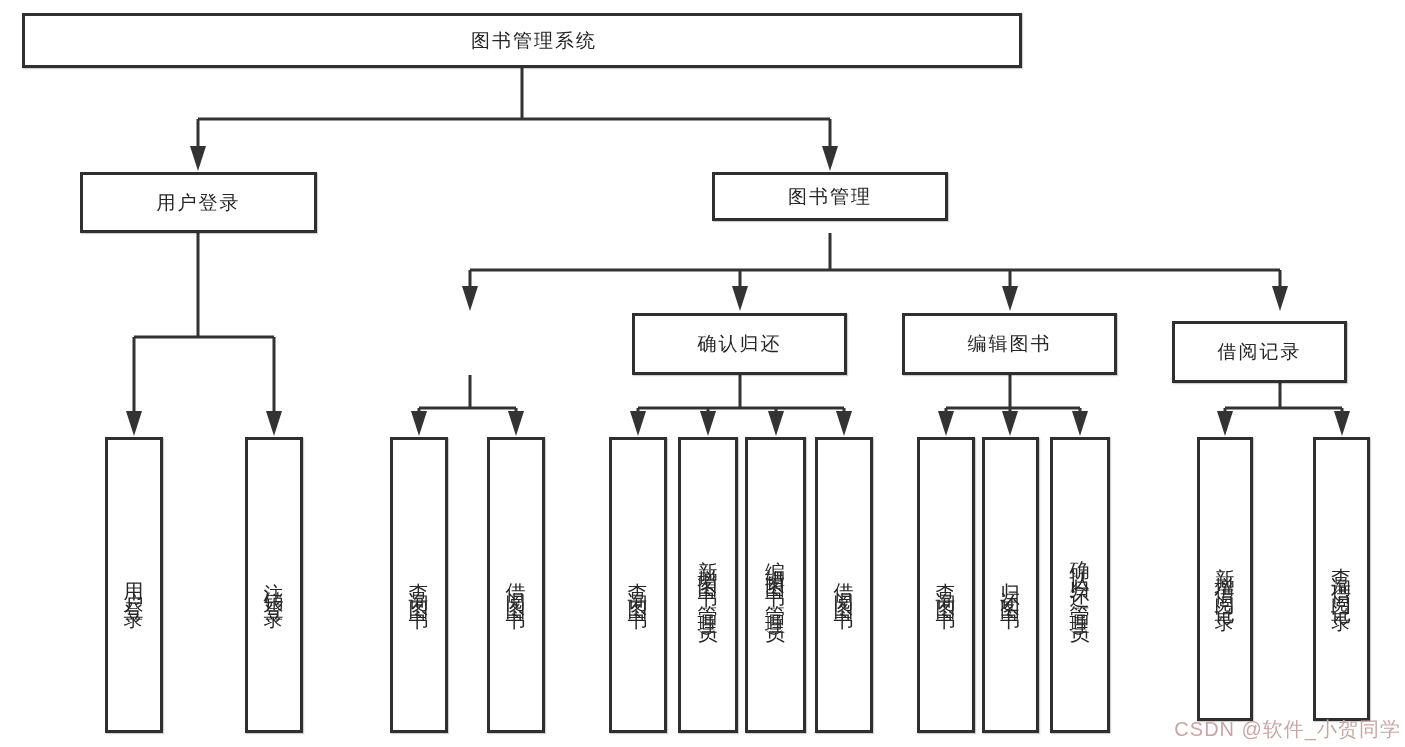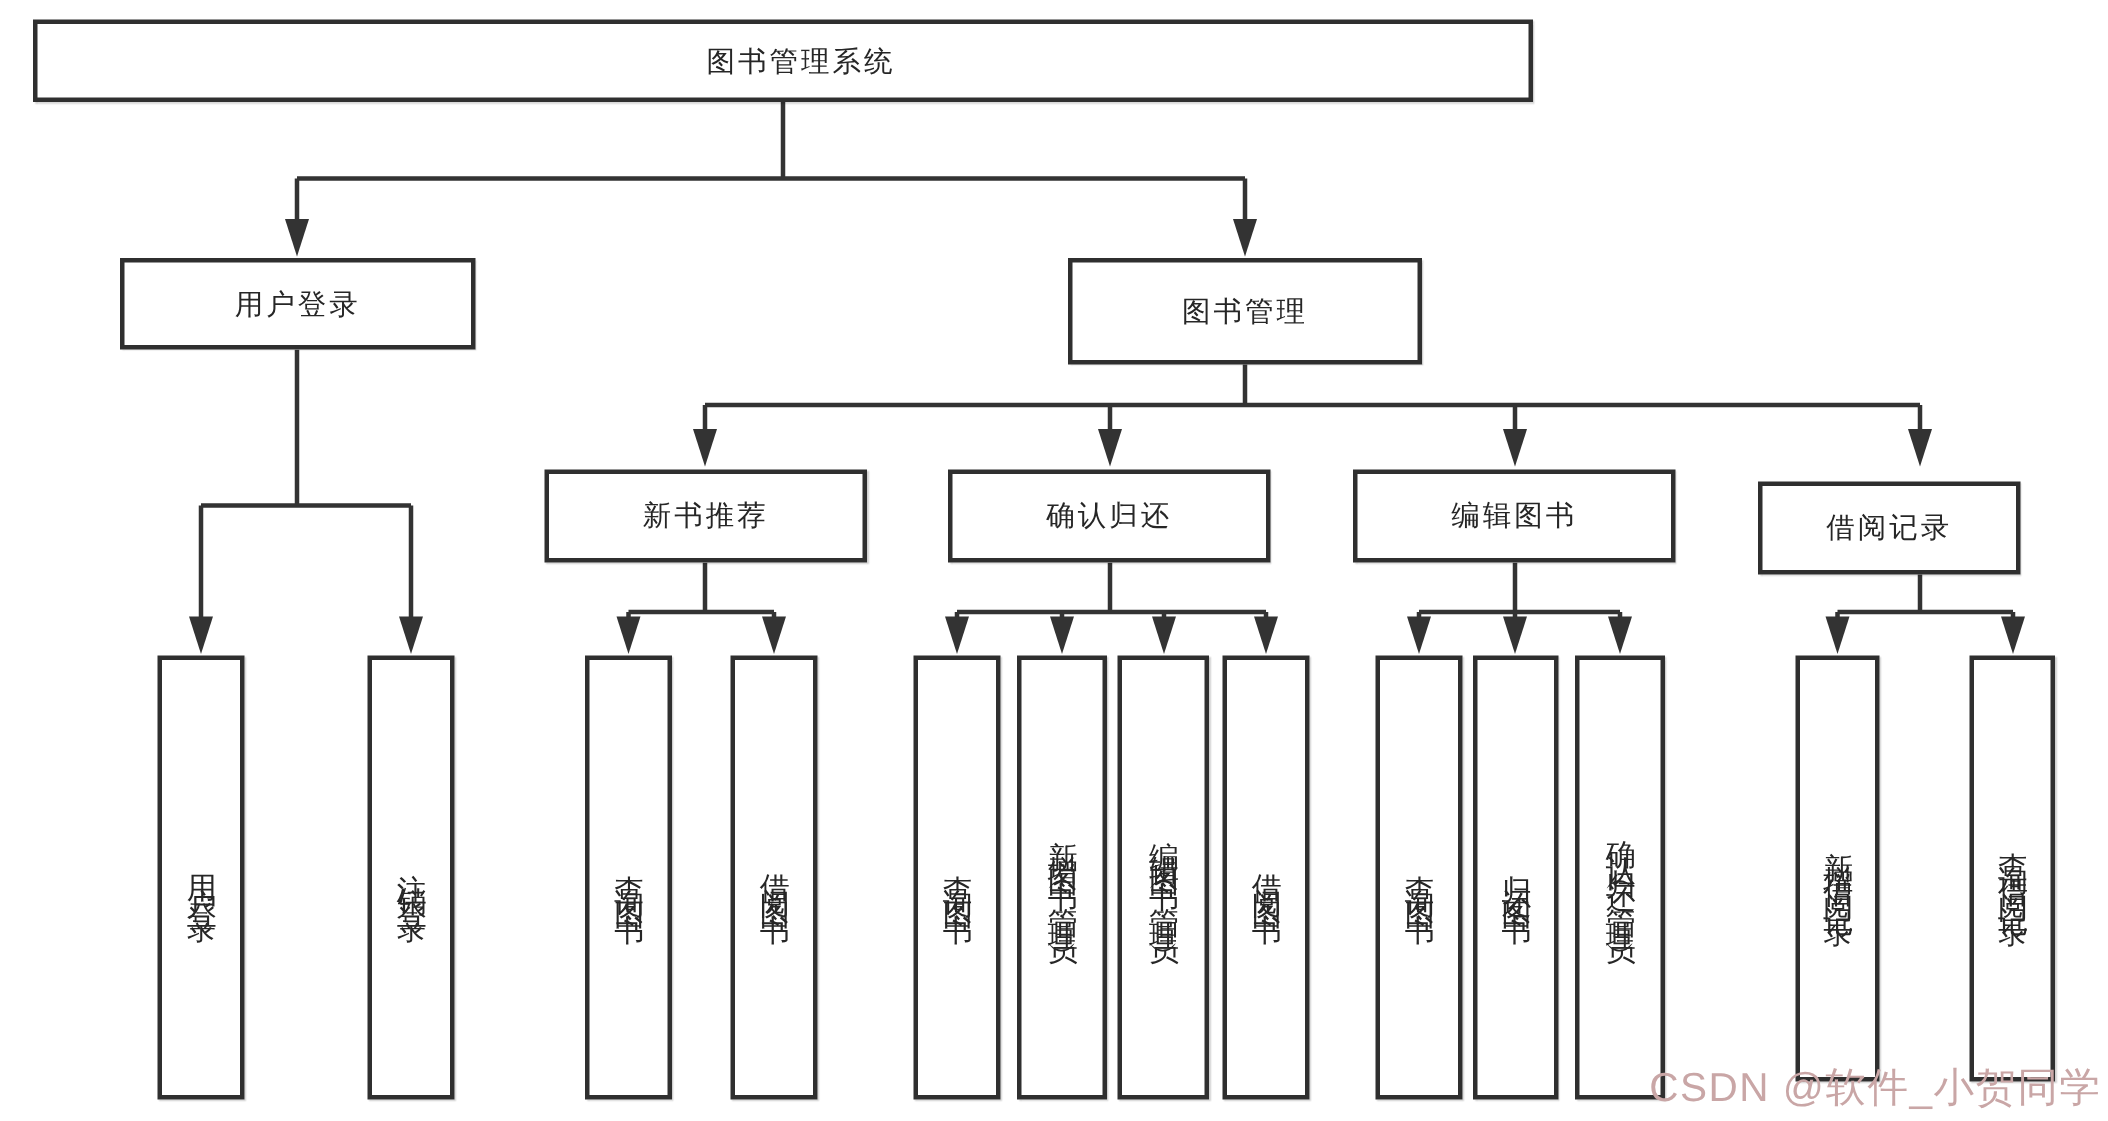"图书管理" .pos-mgmt { height: 71px -> 49px }
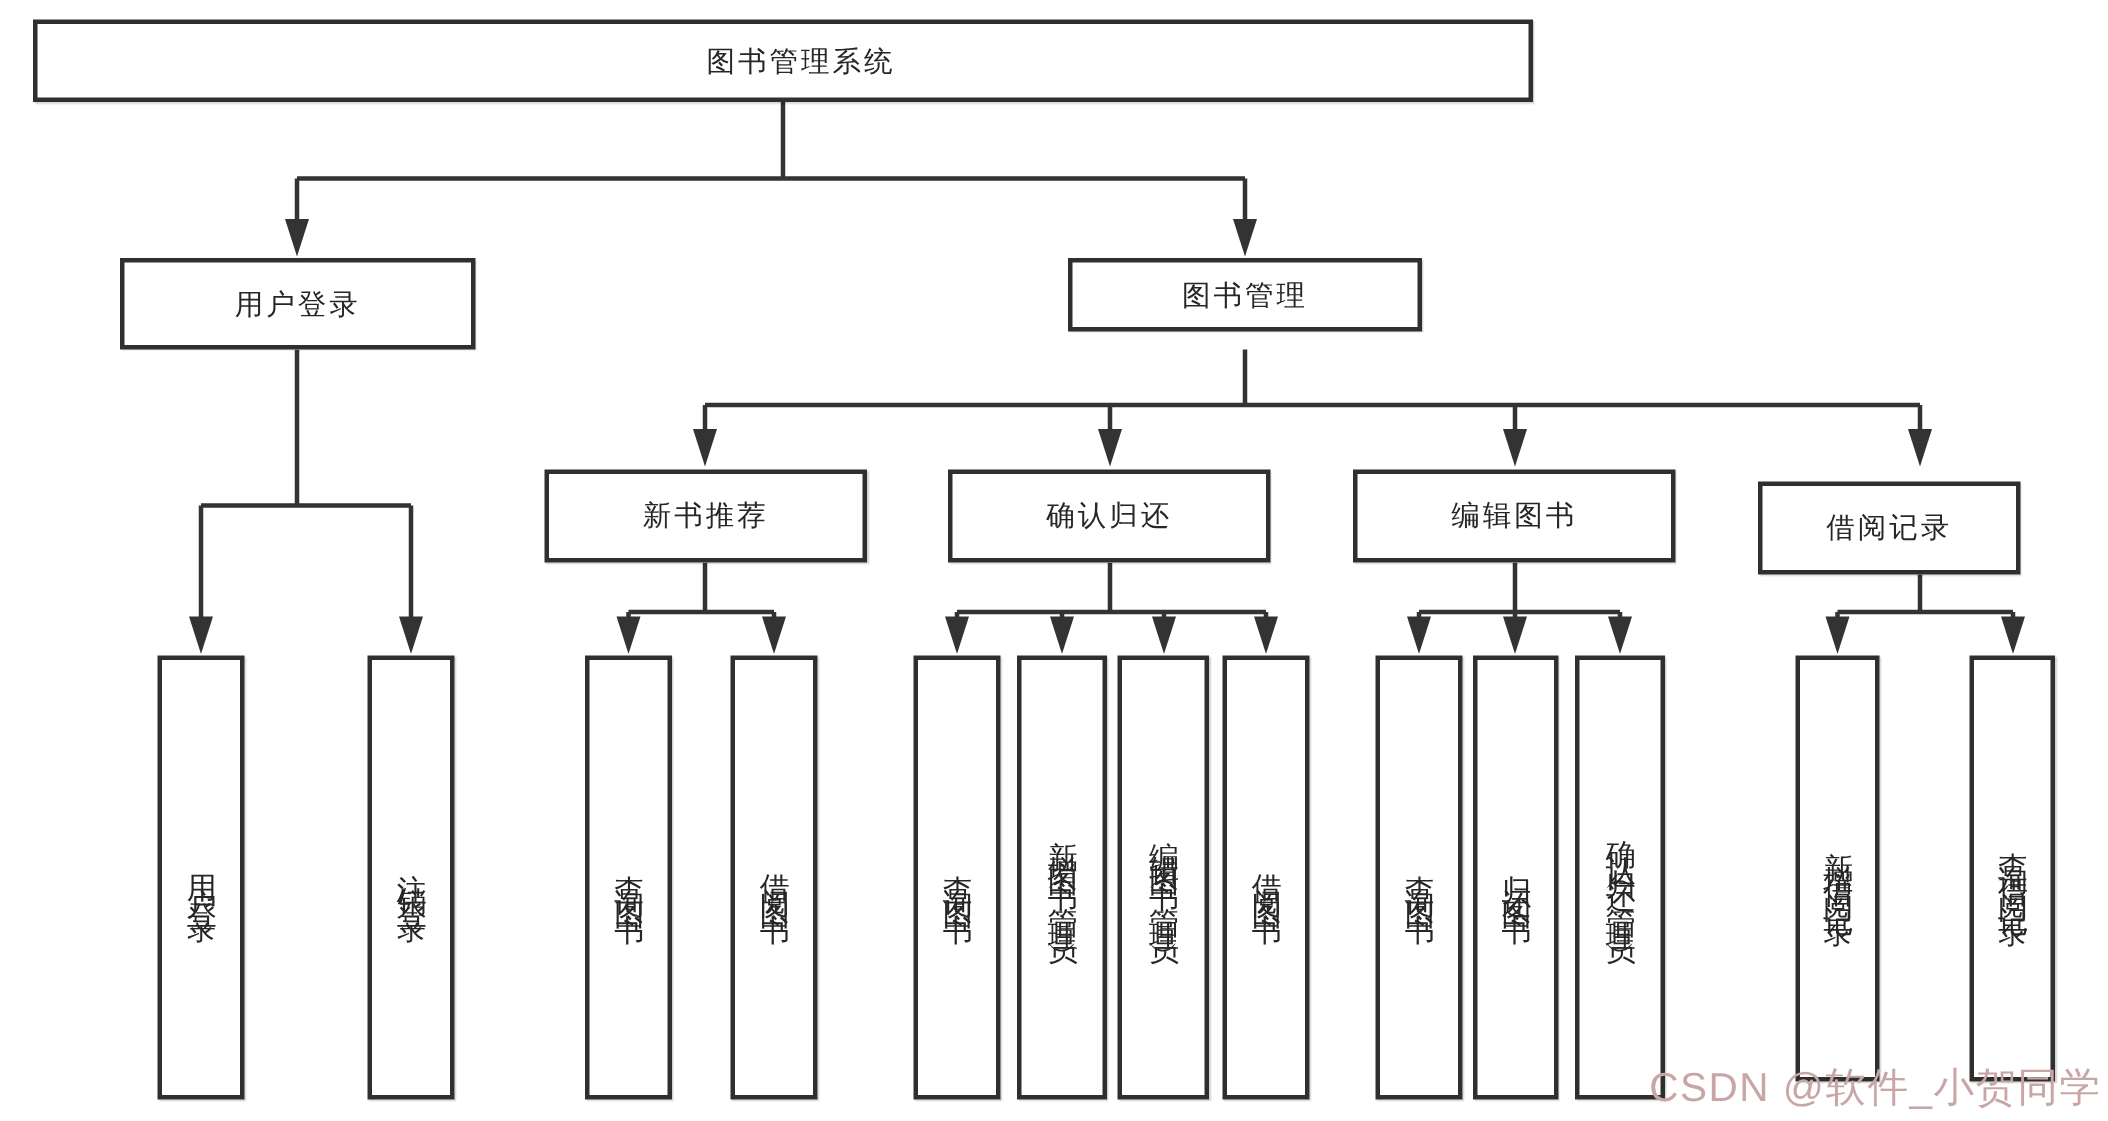"新书推荐" div.box { html: <div> <span>新书推荐</span> </div> -> none }
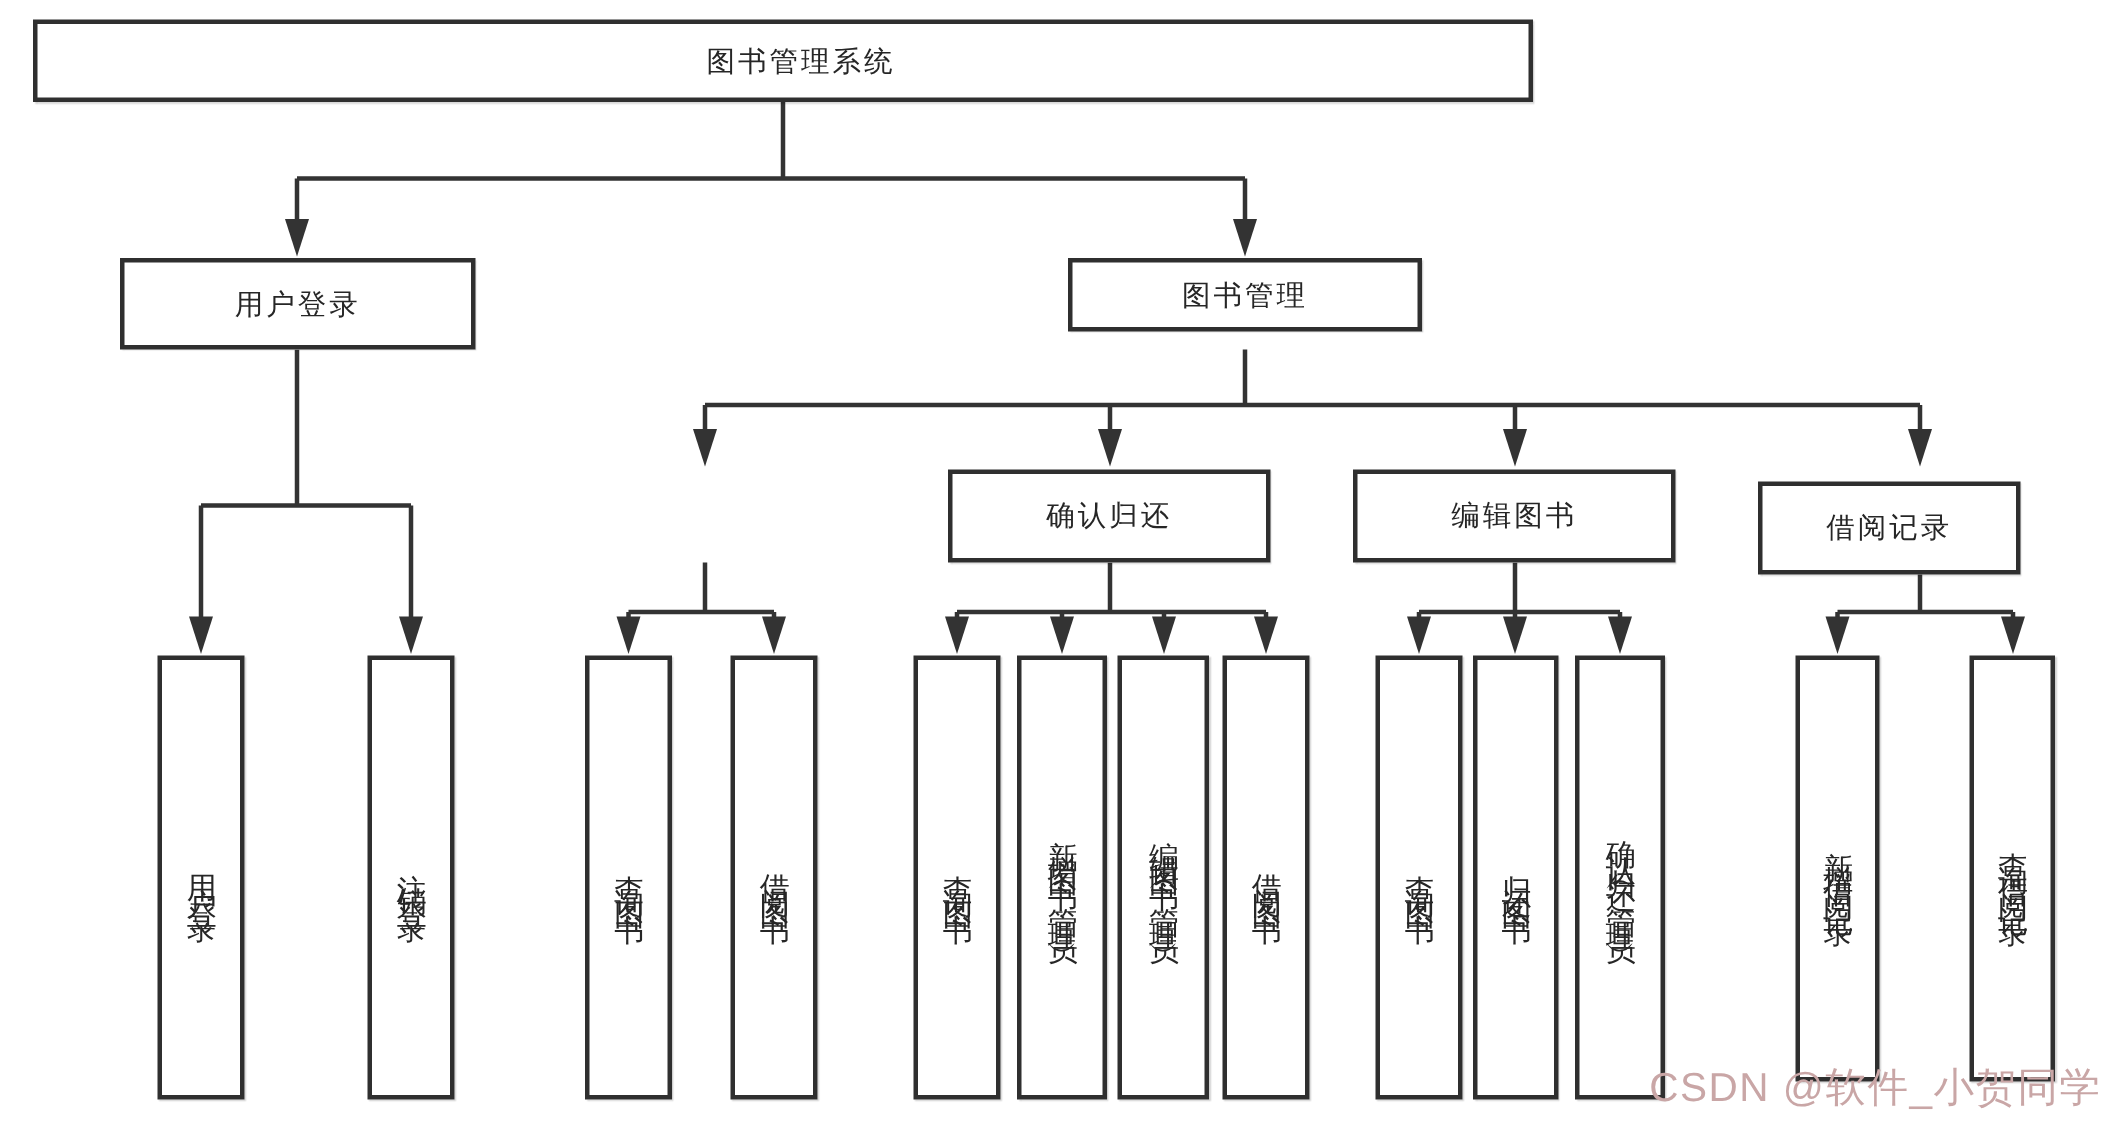"CSDN @软件_小贺同学" .watermark { font-size: 27px -> 20px }
